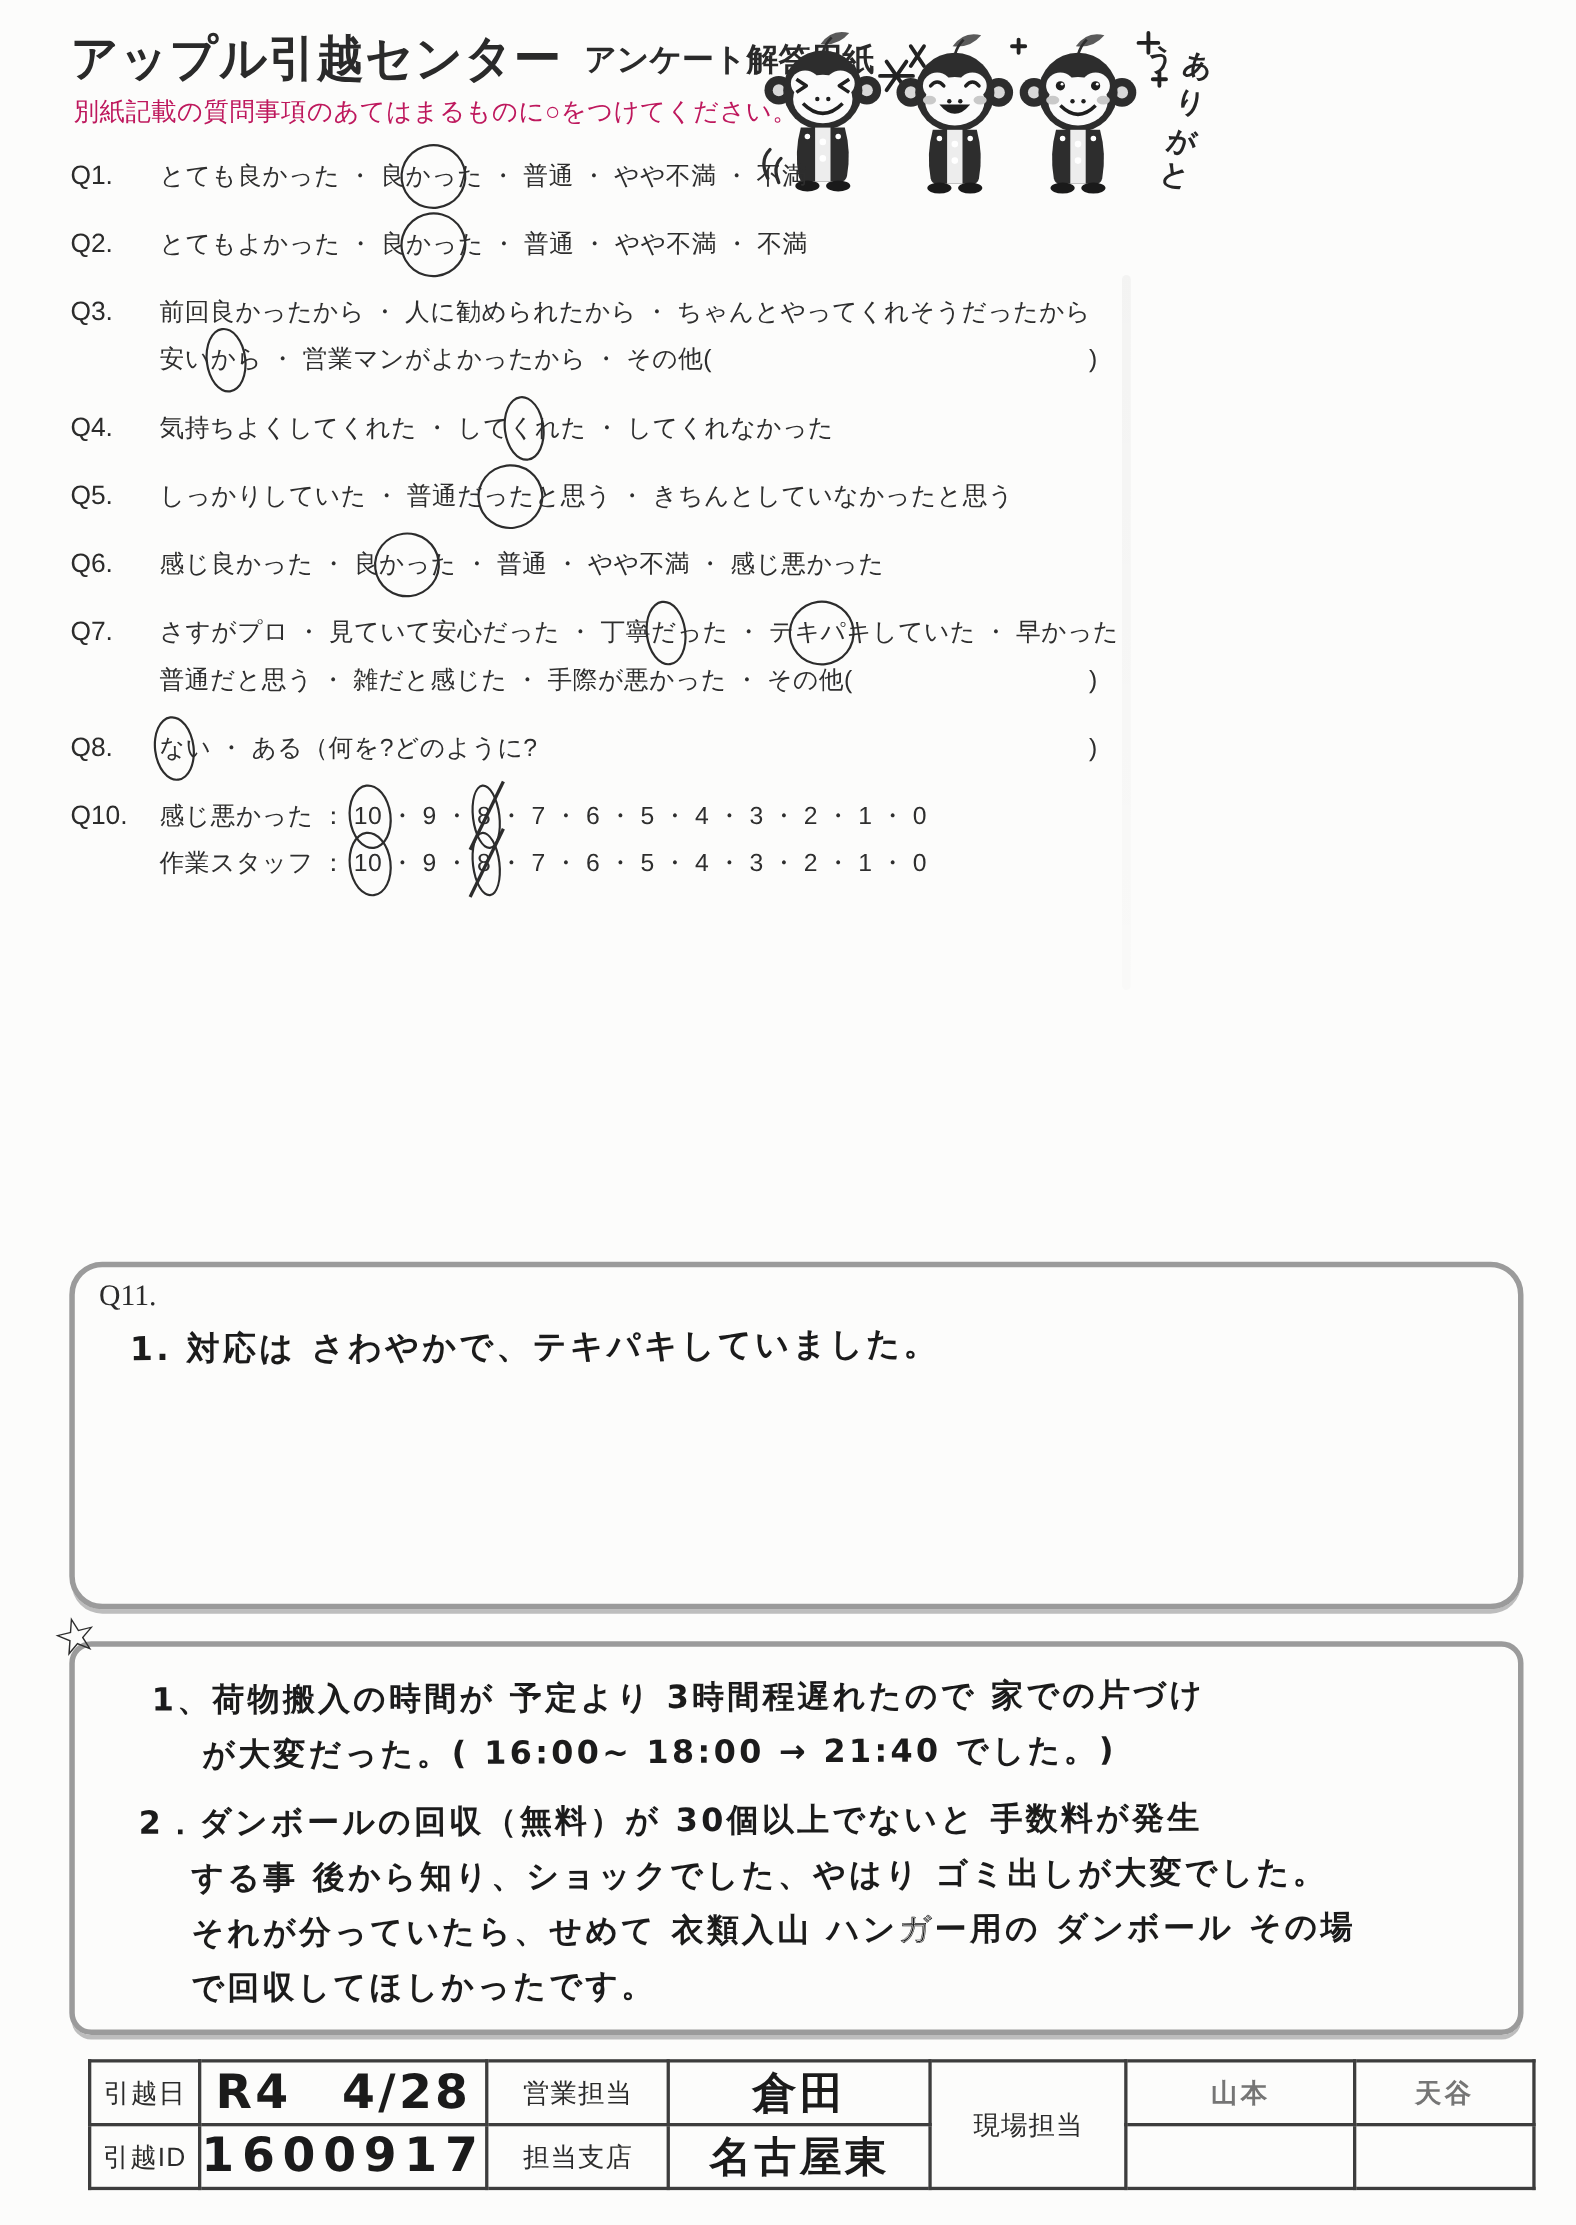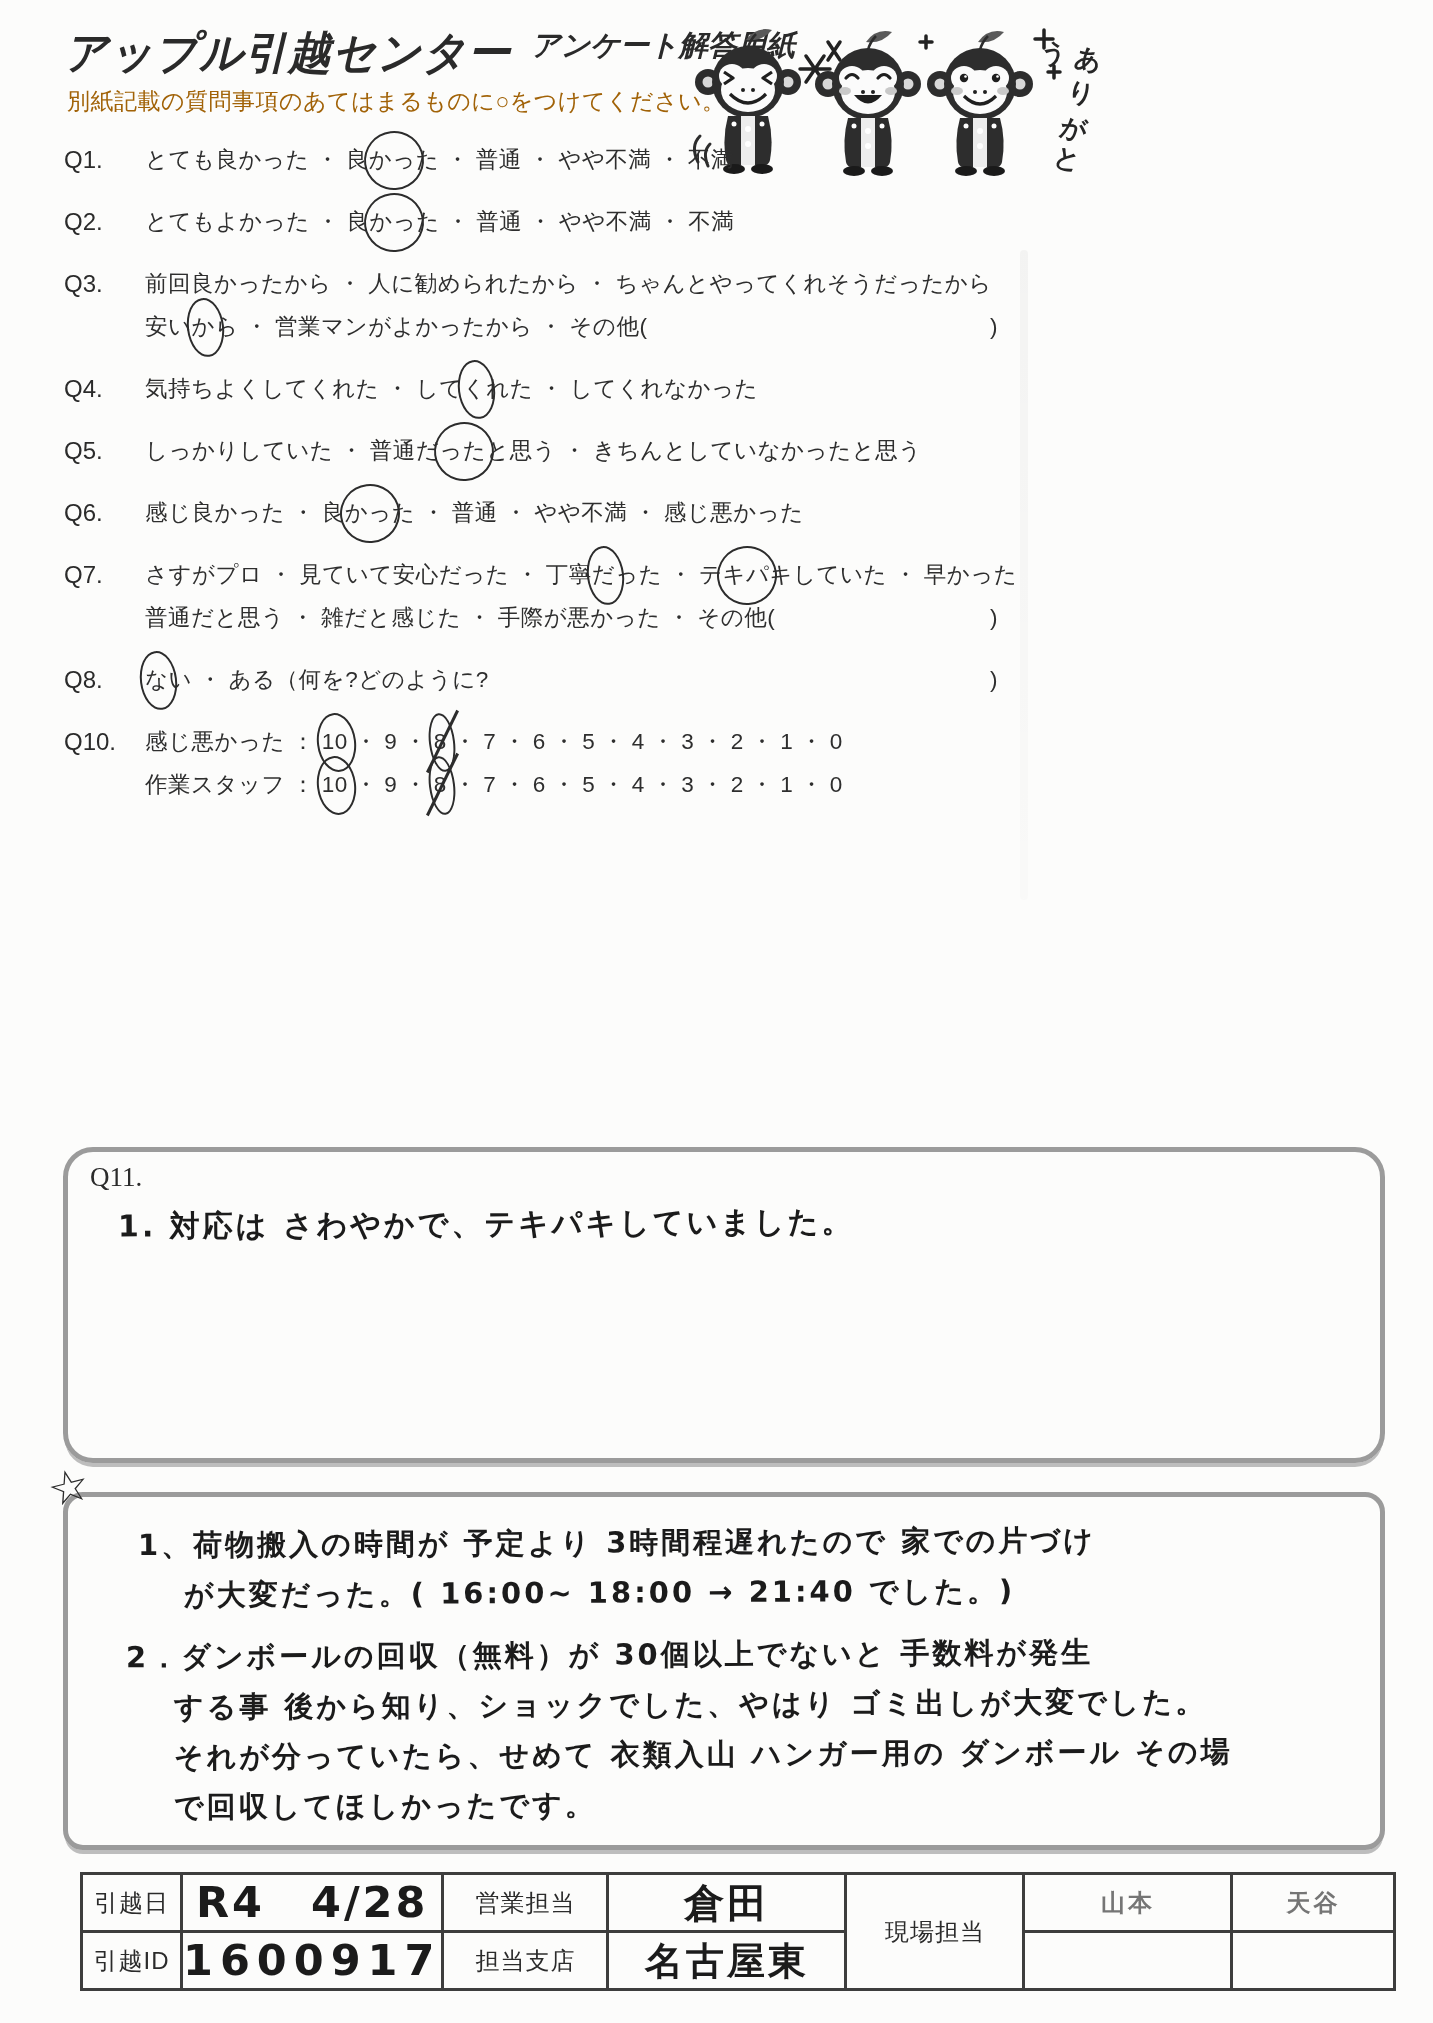"アップル引越センター" .title-row { align-items: flex-start -> center; font-style: italic -> none }
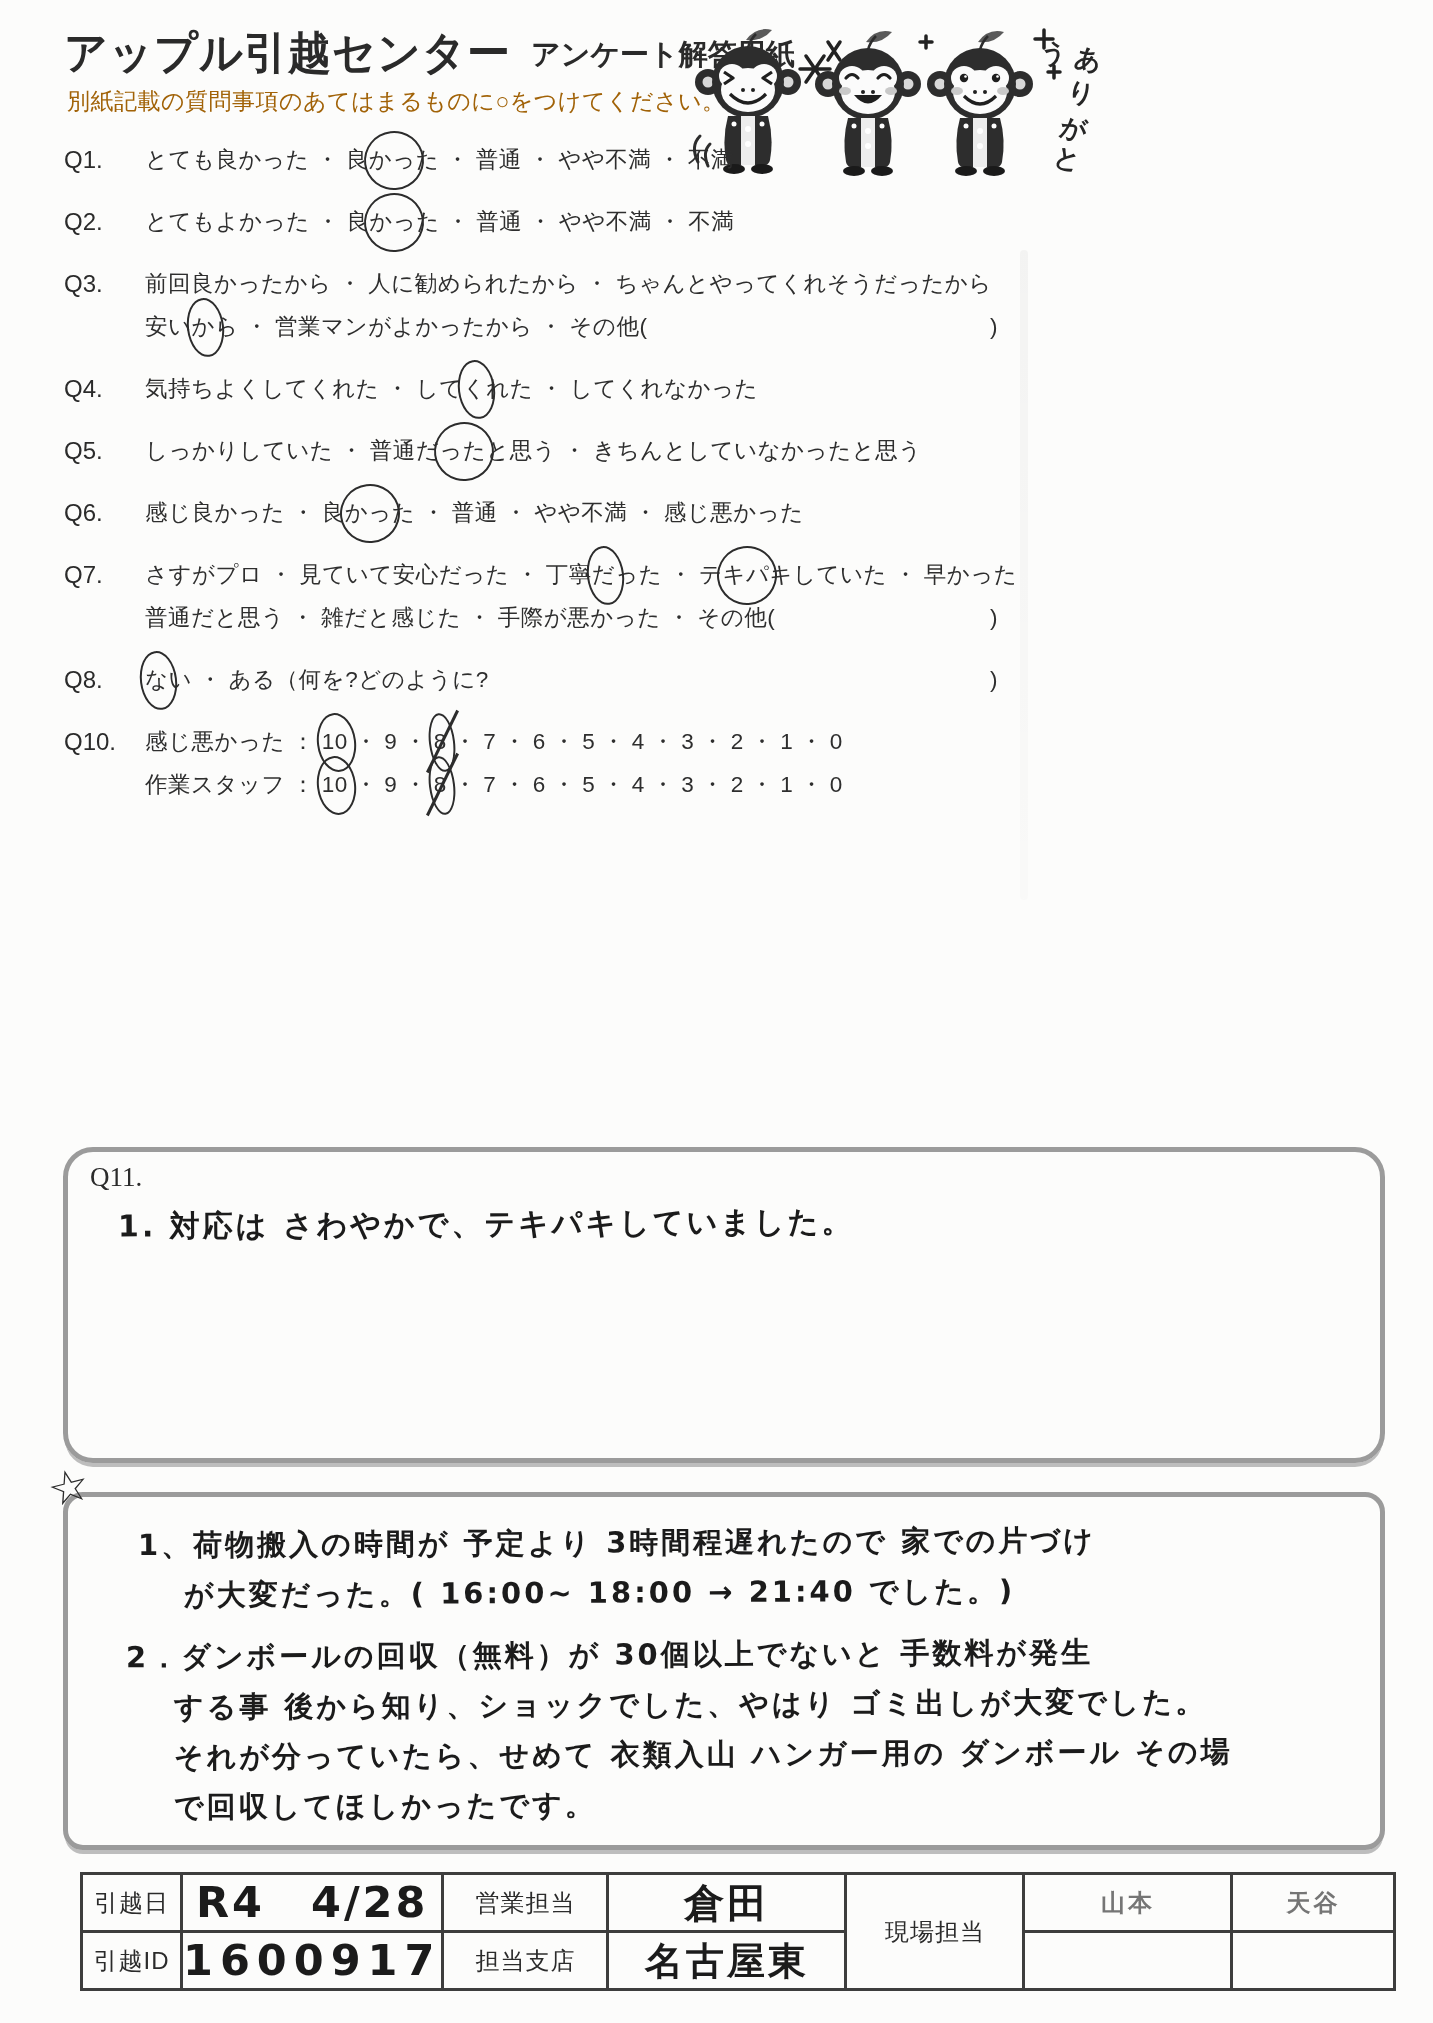"別紙記載の質問事項のあてはまるものに○をつけてください。" .instruction { color: #a16207 -> #be185d }
